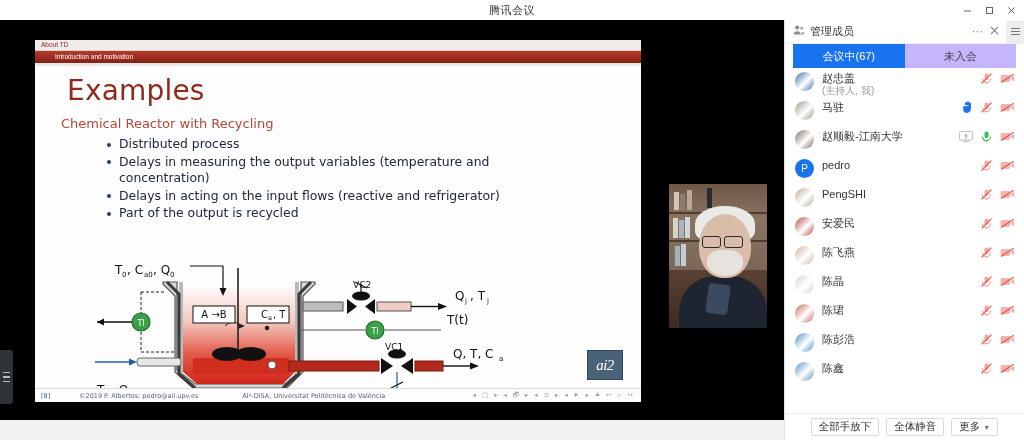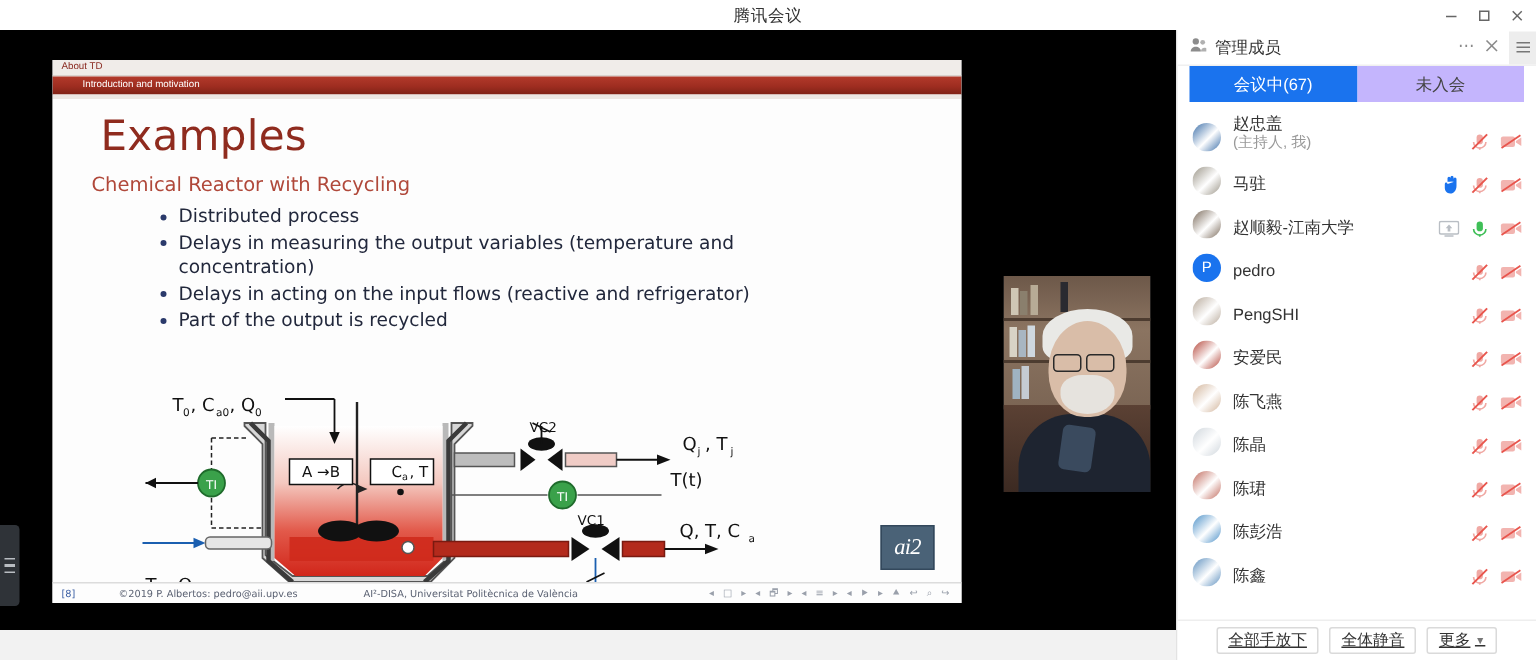"赵忠盖" .prow { align-items: flex-end -> flex-start }
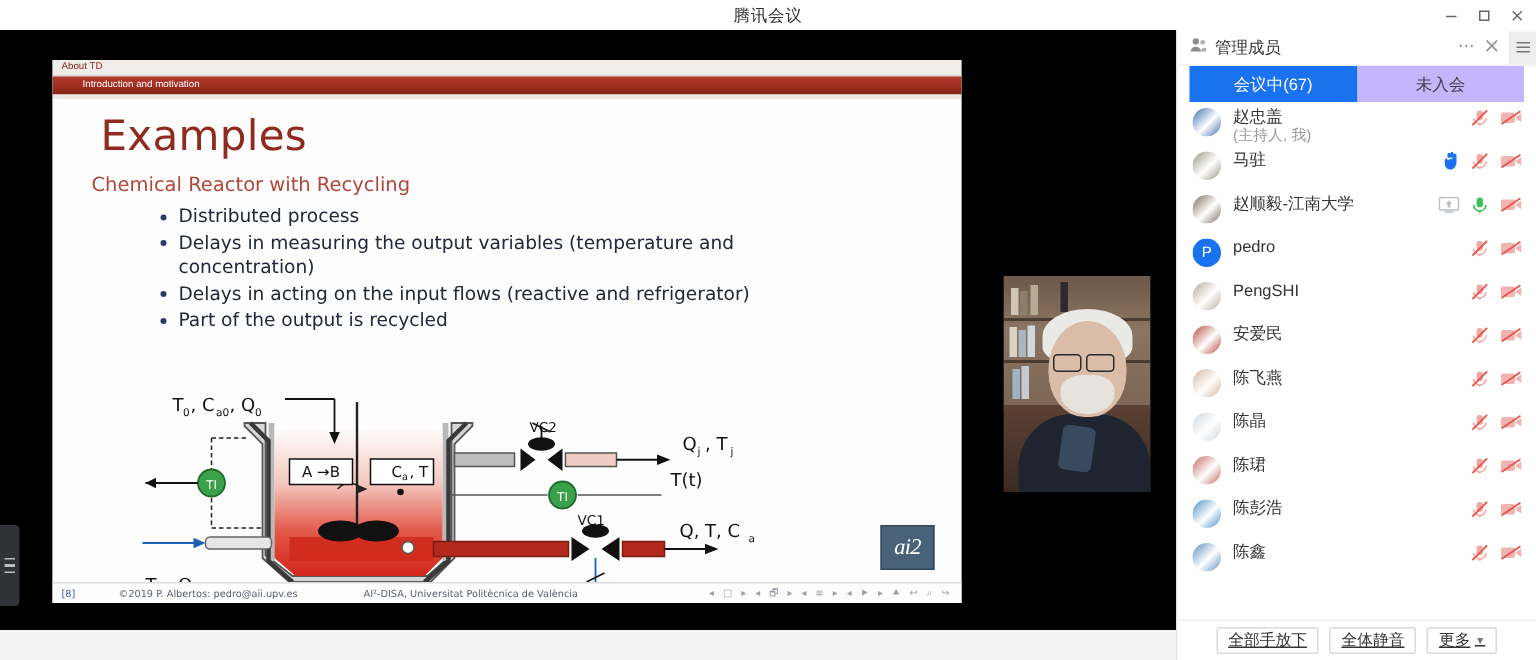"全部手放下" .pbtn { text-decoration: underline -> none }
